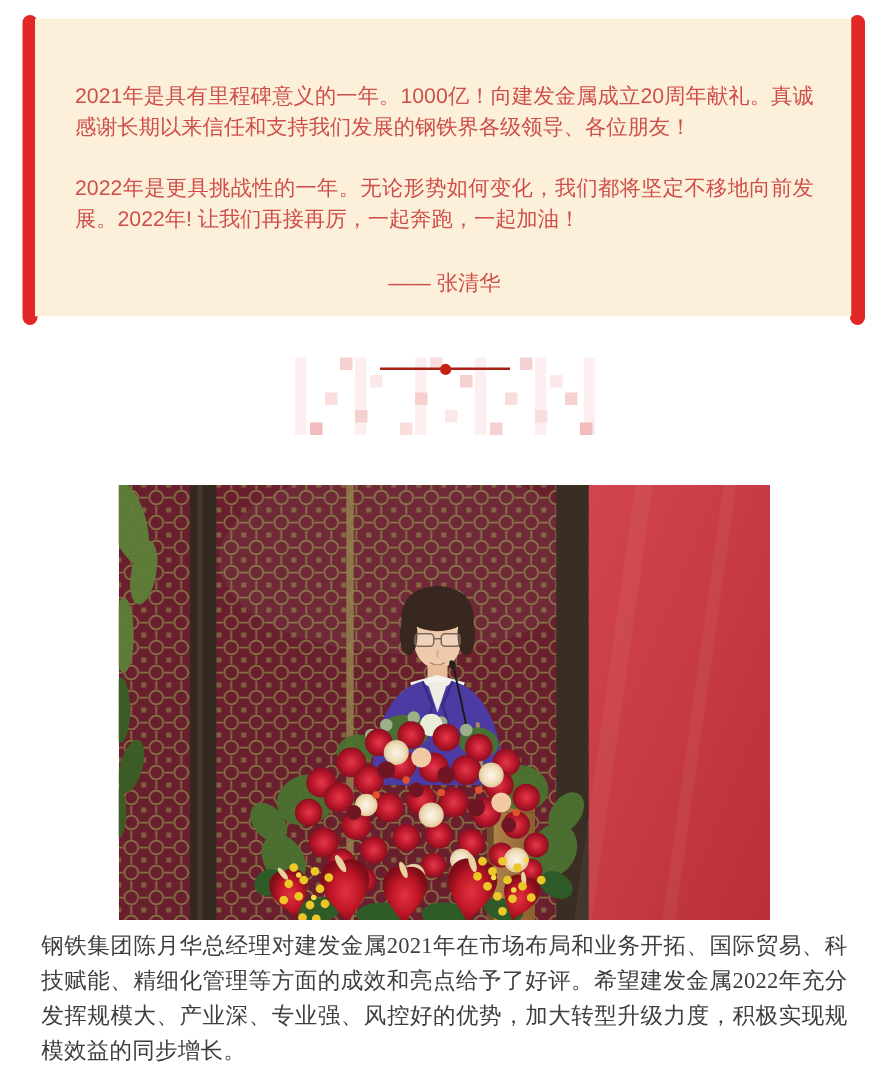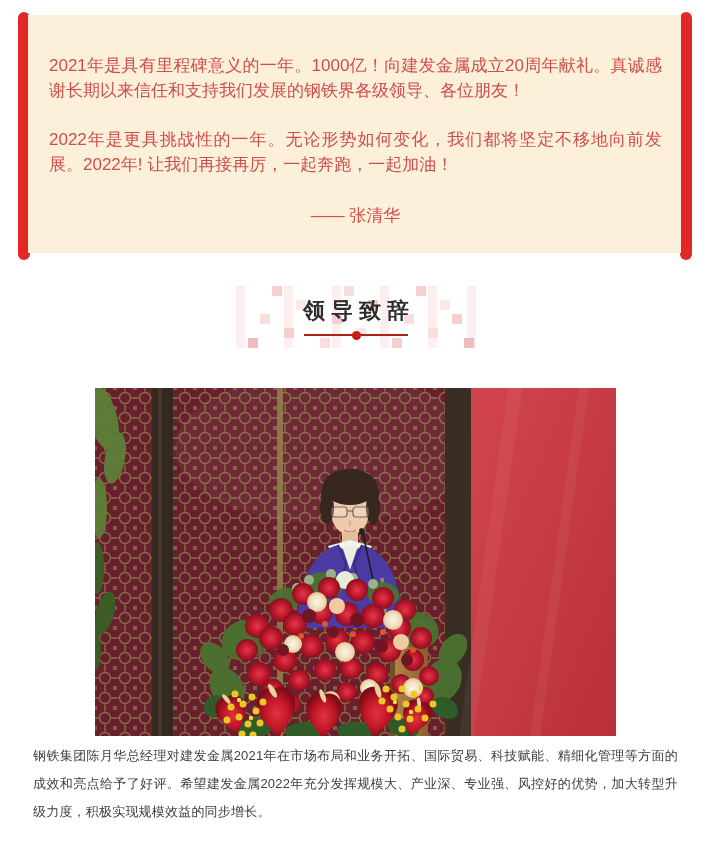"2021年是具有里程碑意义的一年。1000亿！向建发金属成立20周年献礼。真诚感" .quote-box p { margin: 1px -> 12px }
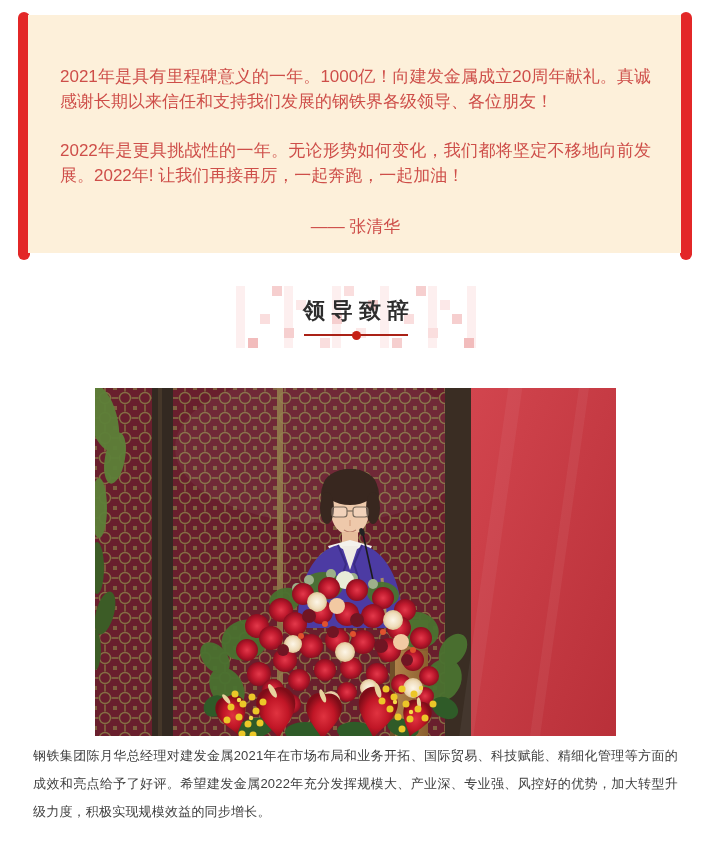"领导致辞" h2 { html: <h2>领导致辞</h2> -> none }
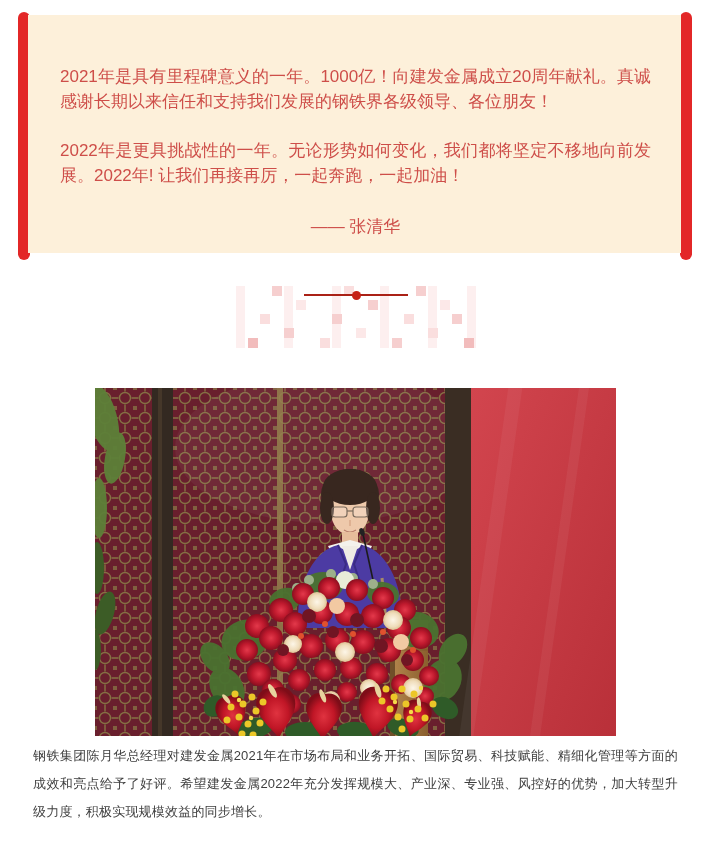"钢铁集团陈月华总经理对建发金属2021年在市场布局和业务开拓、国际贸易、科技赋能" .body-text { font-family: none -> Liberation Serif, serif; font-size: 13px -> 18px }
